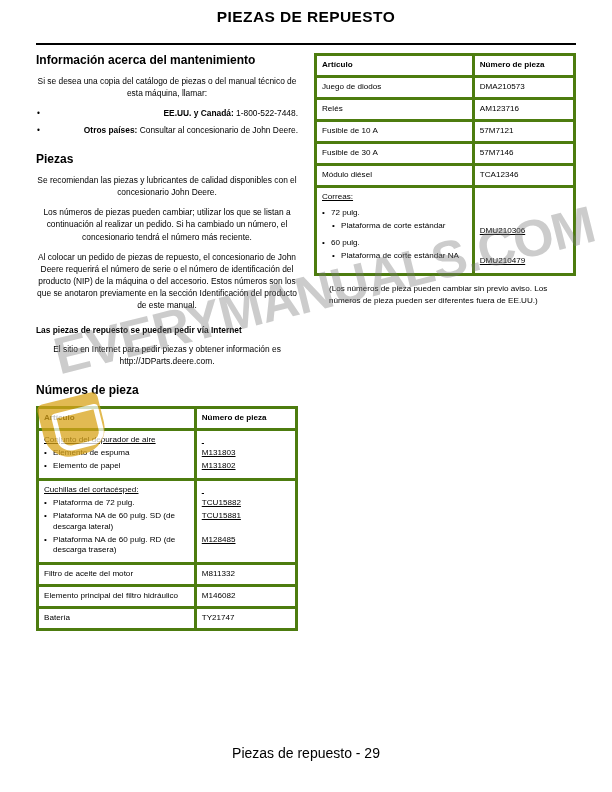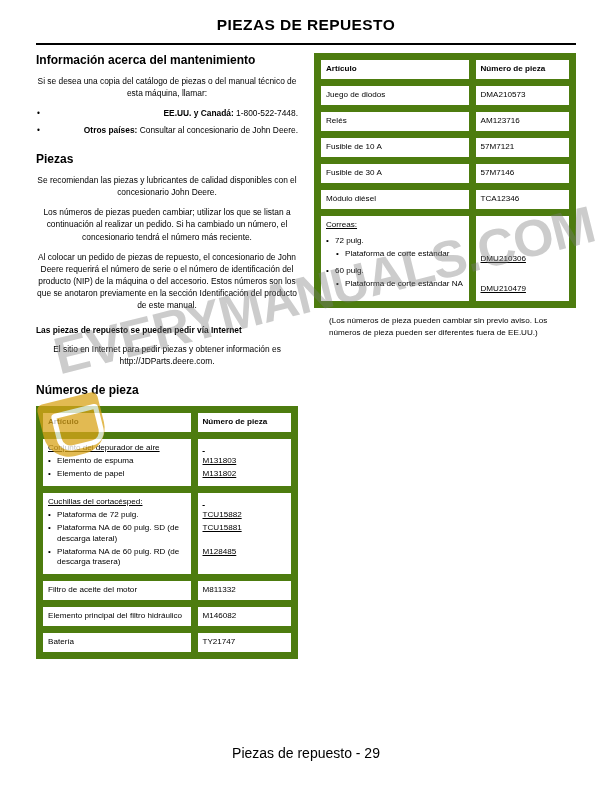"PIEZAS DE REPUESTO" .page-title { top: 16px -> 8px }
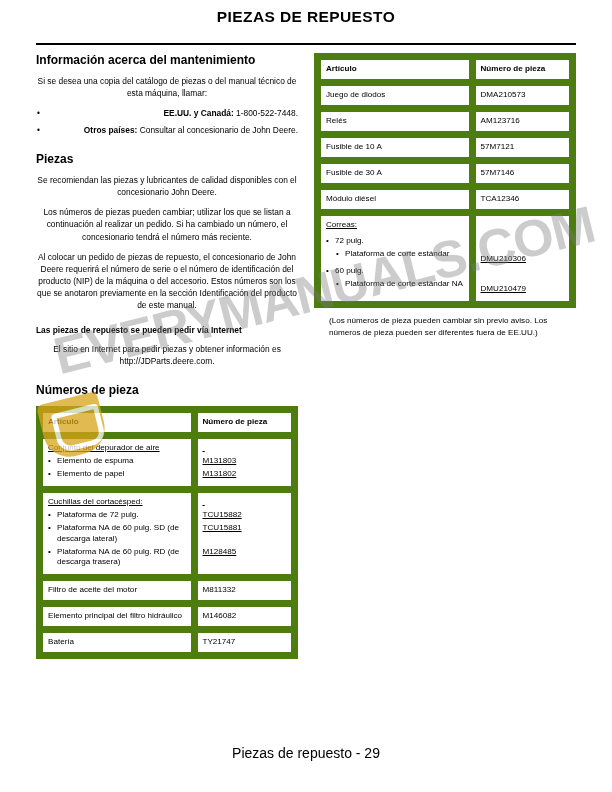"Artículo" table.parts td, table.parts th { border: 7px solid #4d7c0f -> 3px solid #4d7c0f }
